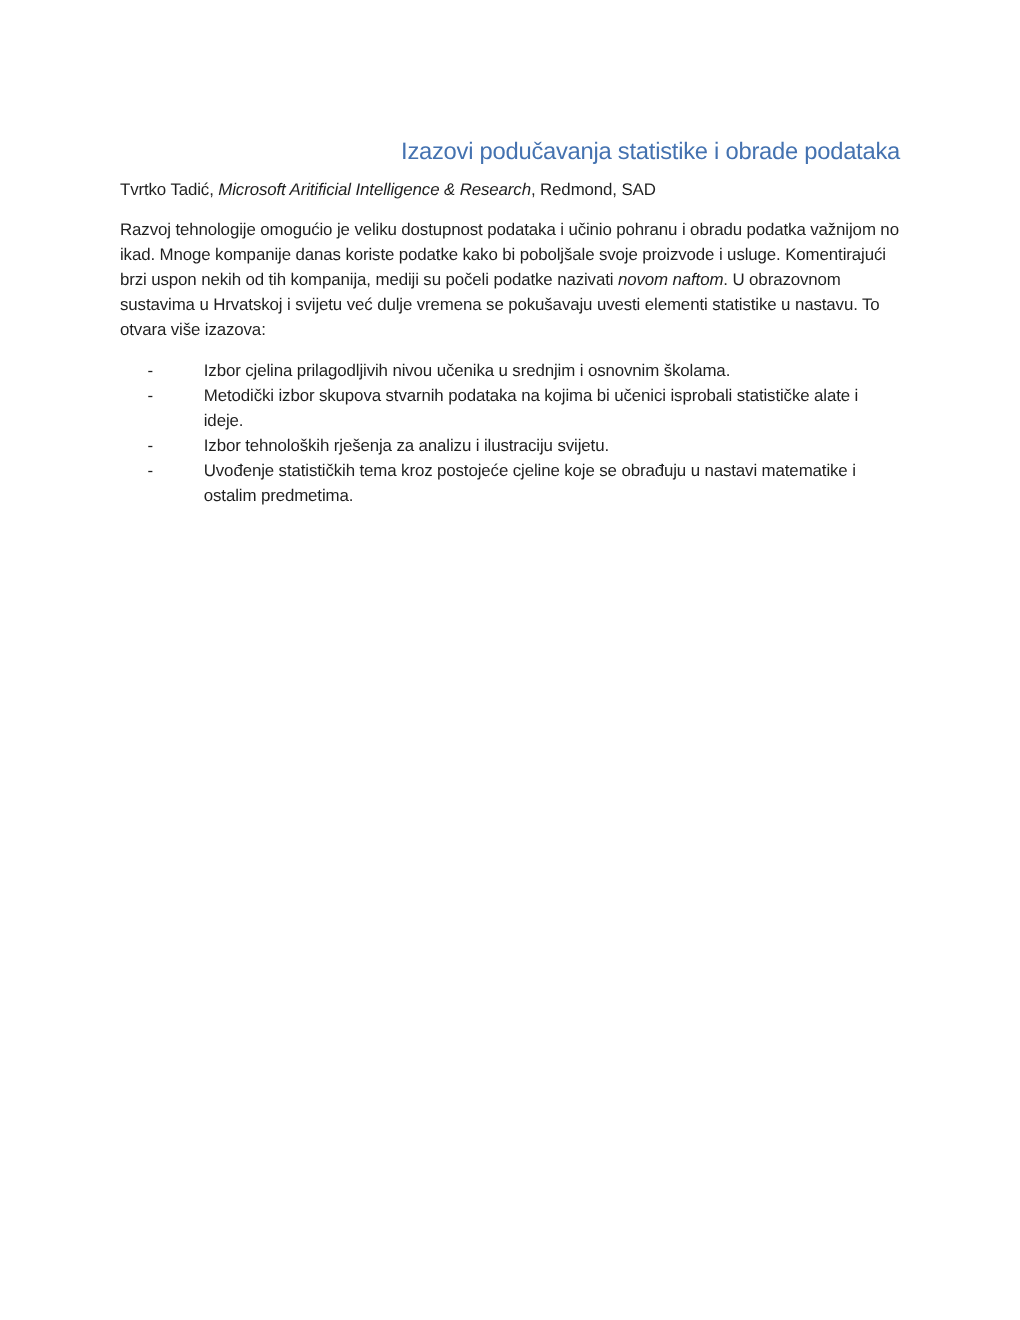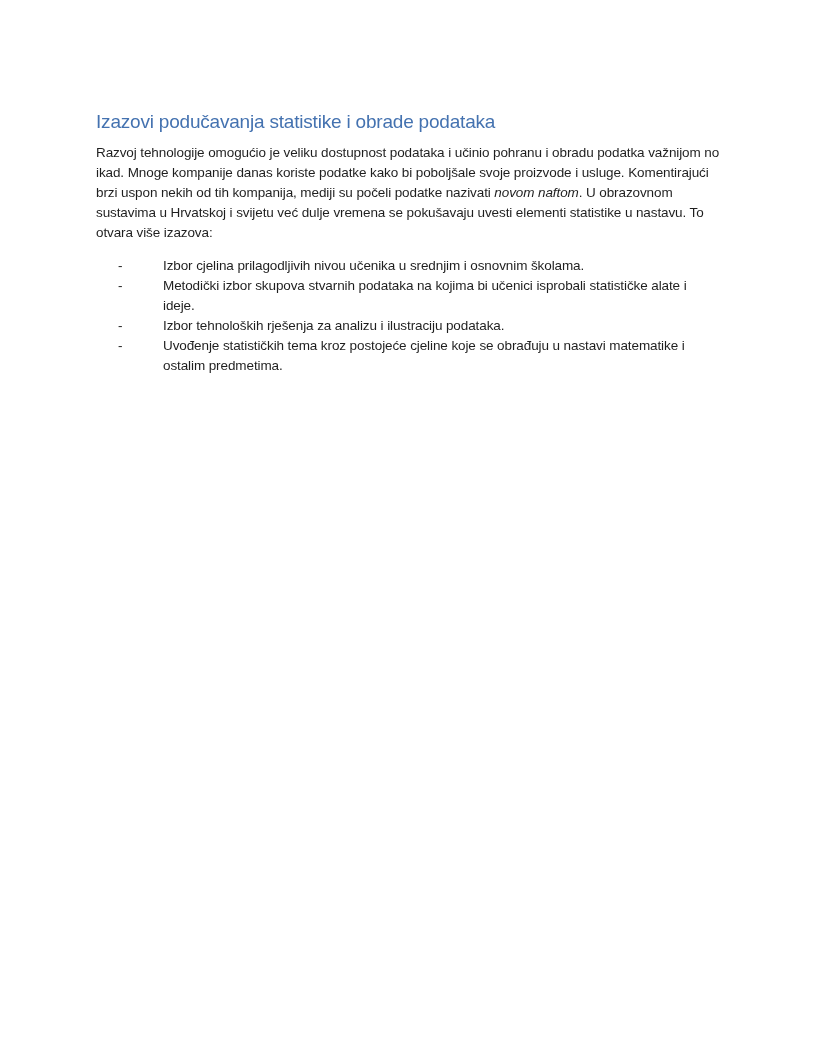"Izazovi podučavanja statistike i obrade" .title { text-align: none -> right }
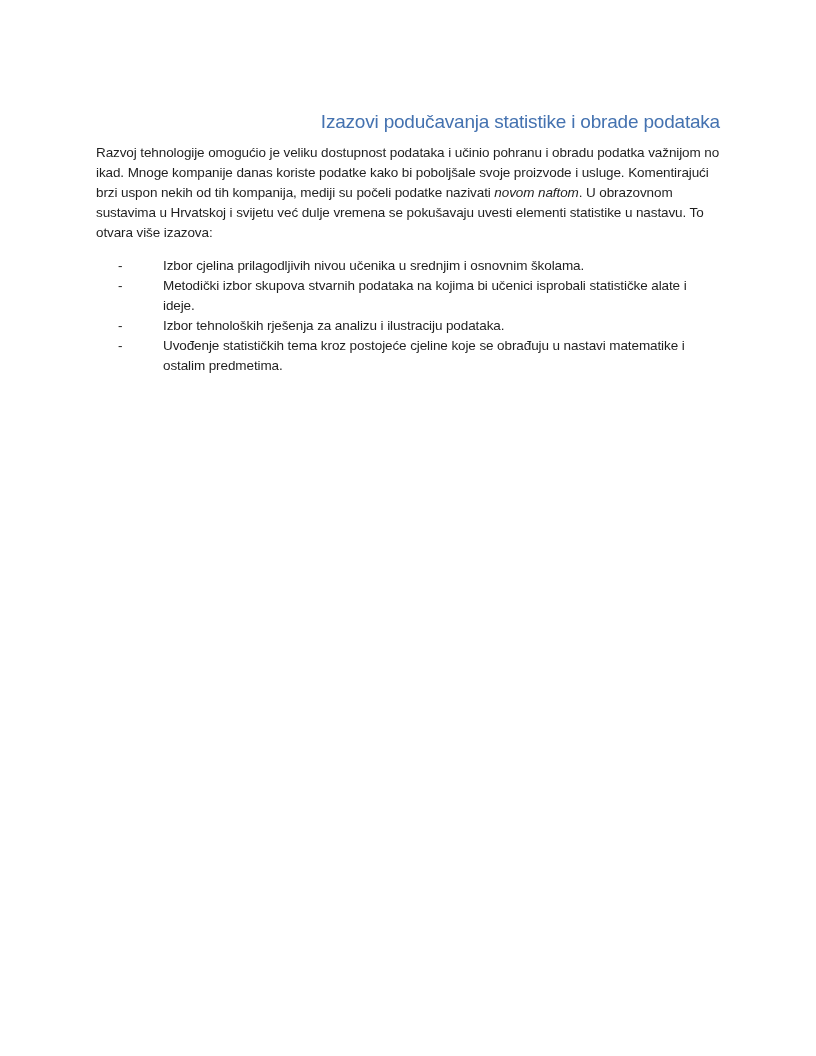"Tvrtko Tadić, Microsoft Aritificial" p.byline { html: none -> <p><span>Tvrtko Tadić, </span><span>Microsoft Aritificial Intelligence &amp; Research</span><span>, Redmond, SAD</span></p> }
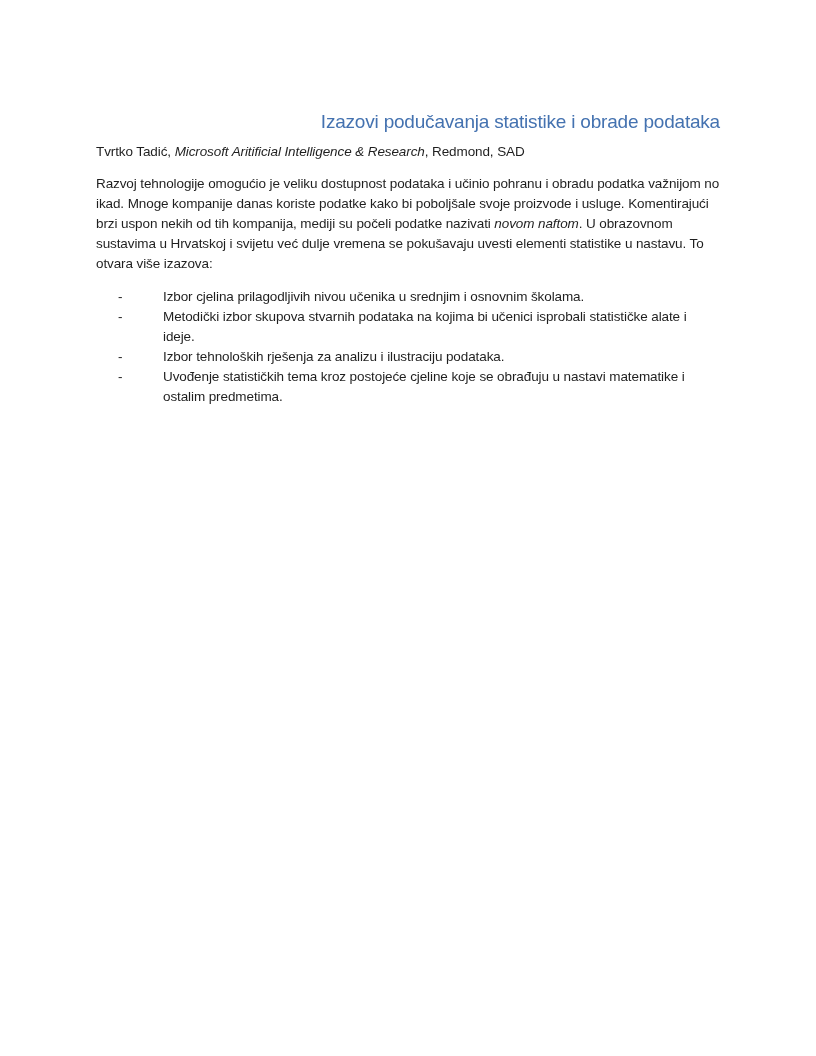"Izbor tehnoloških rješenja za analizu" span.item-text { text: podataka -> svijetu }
